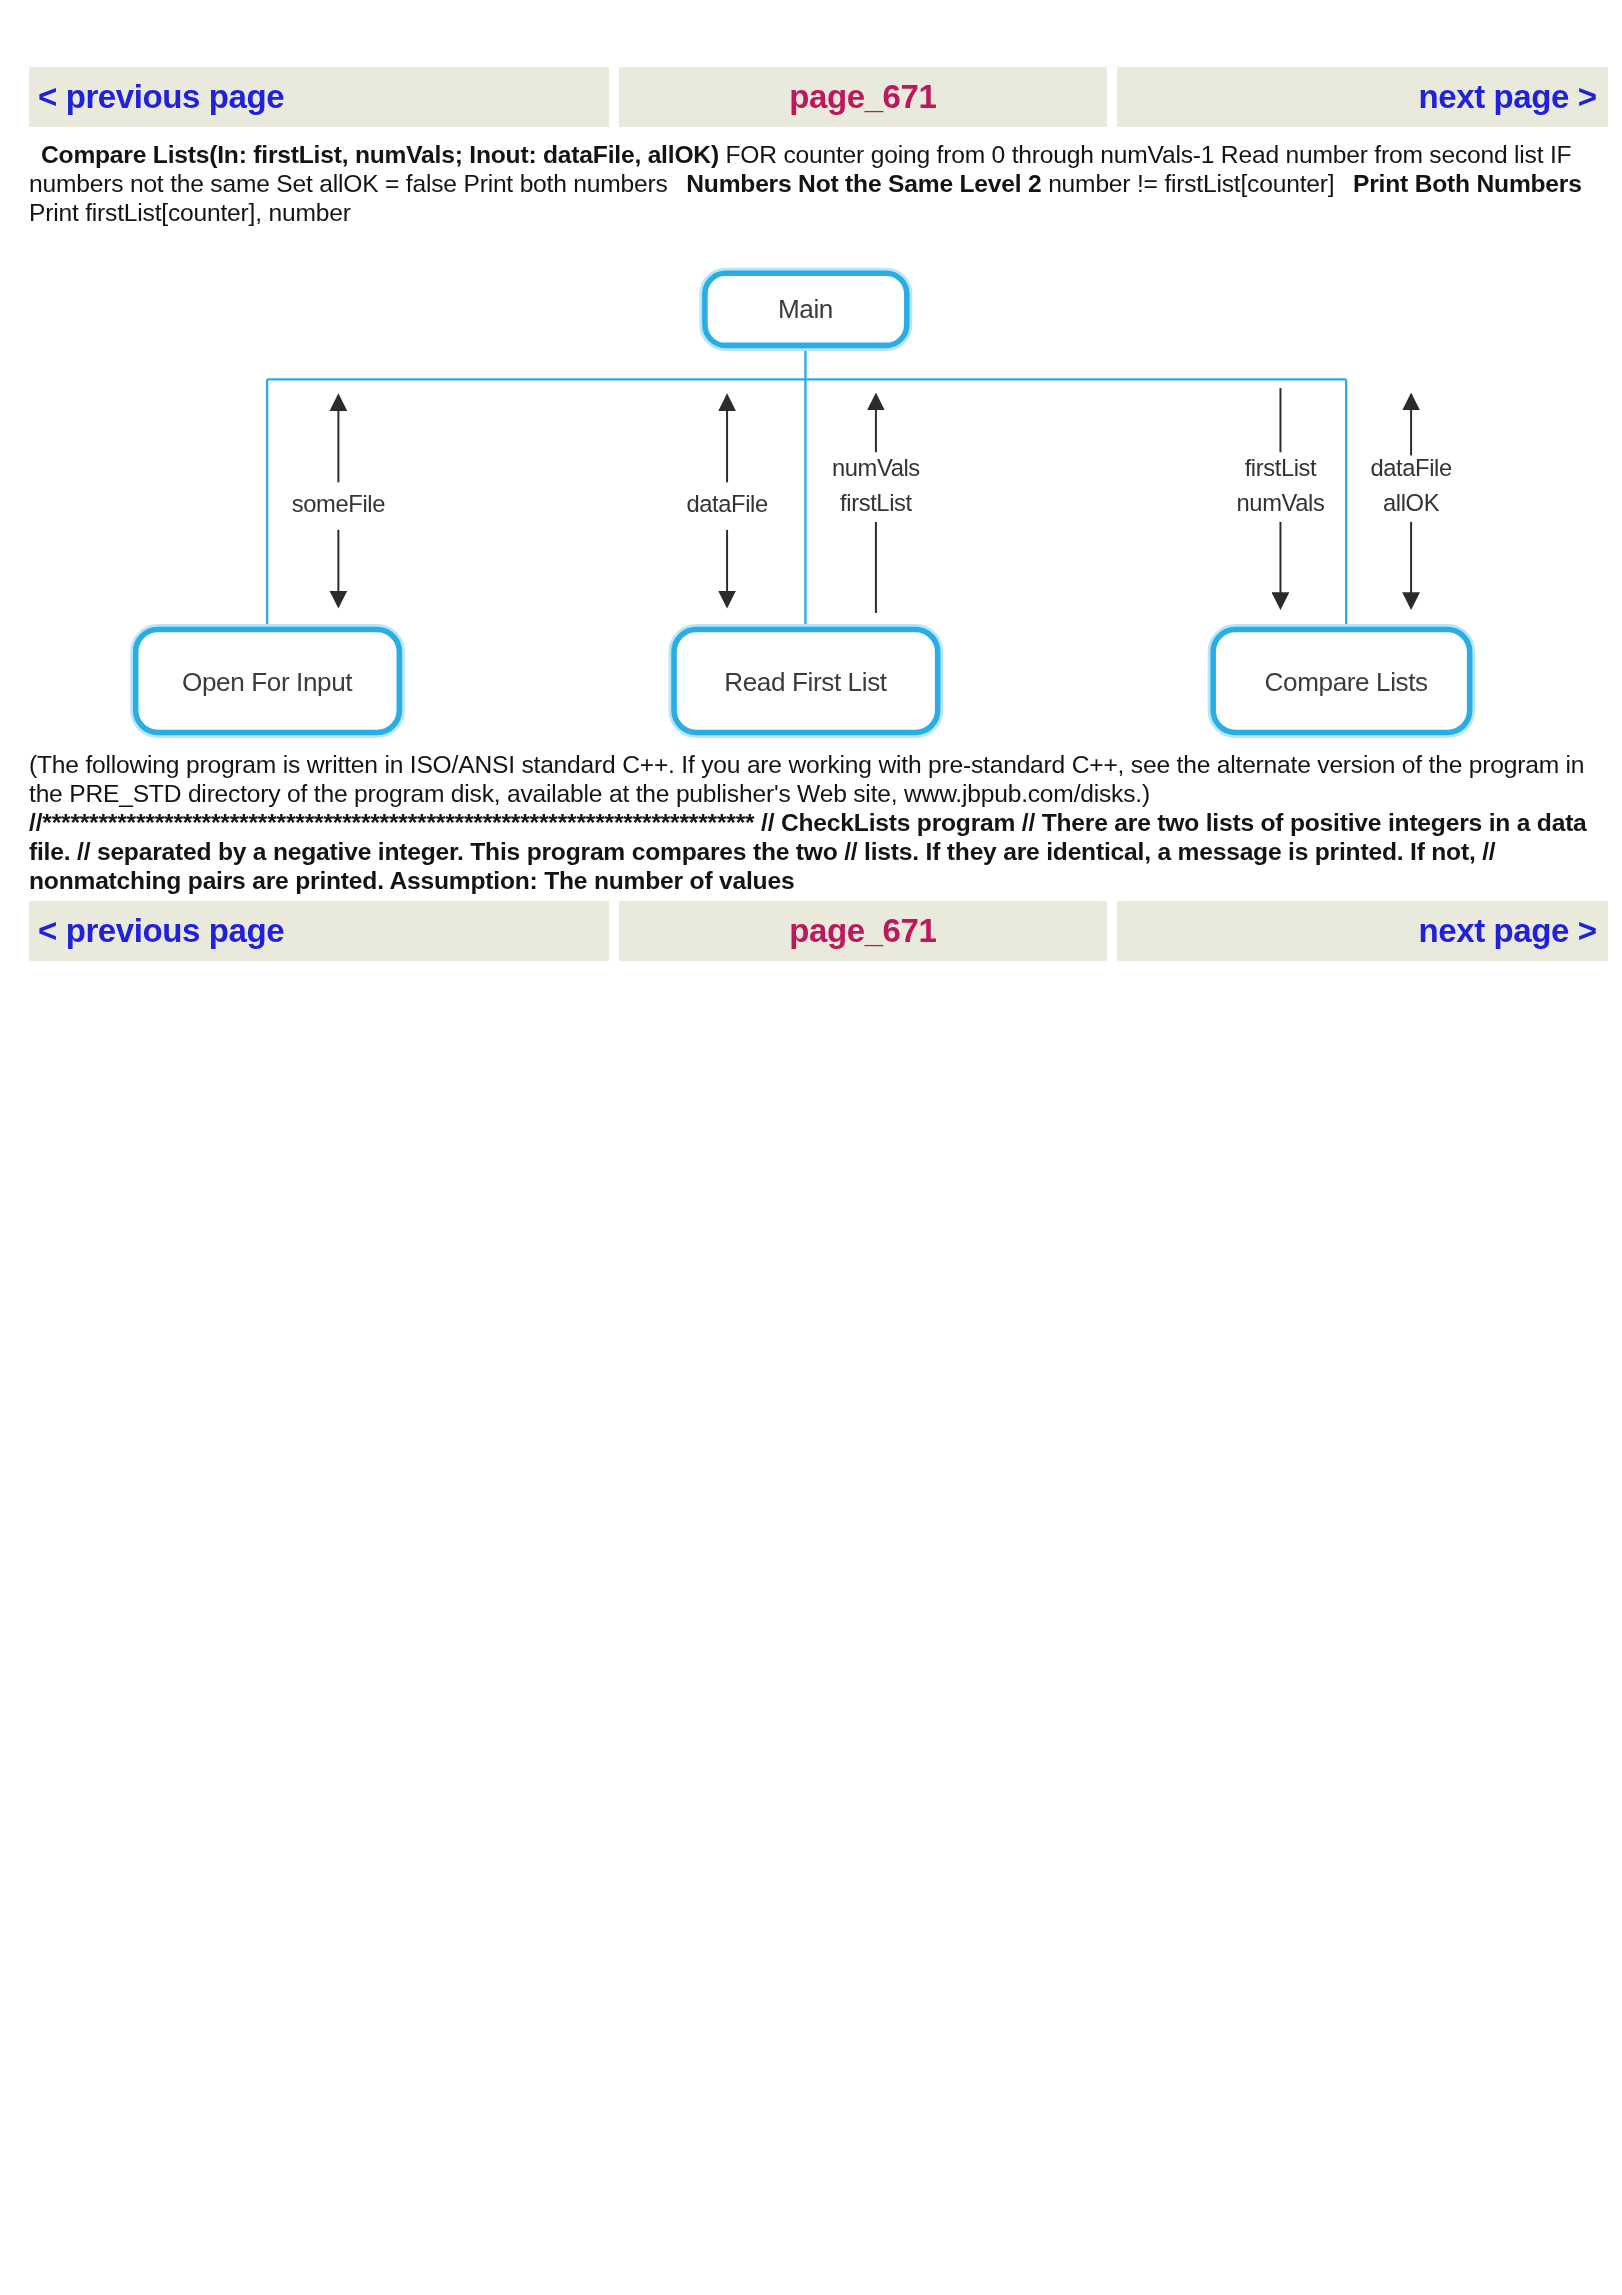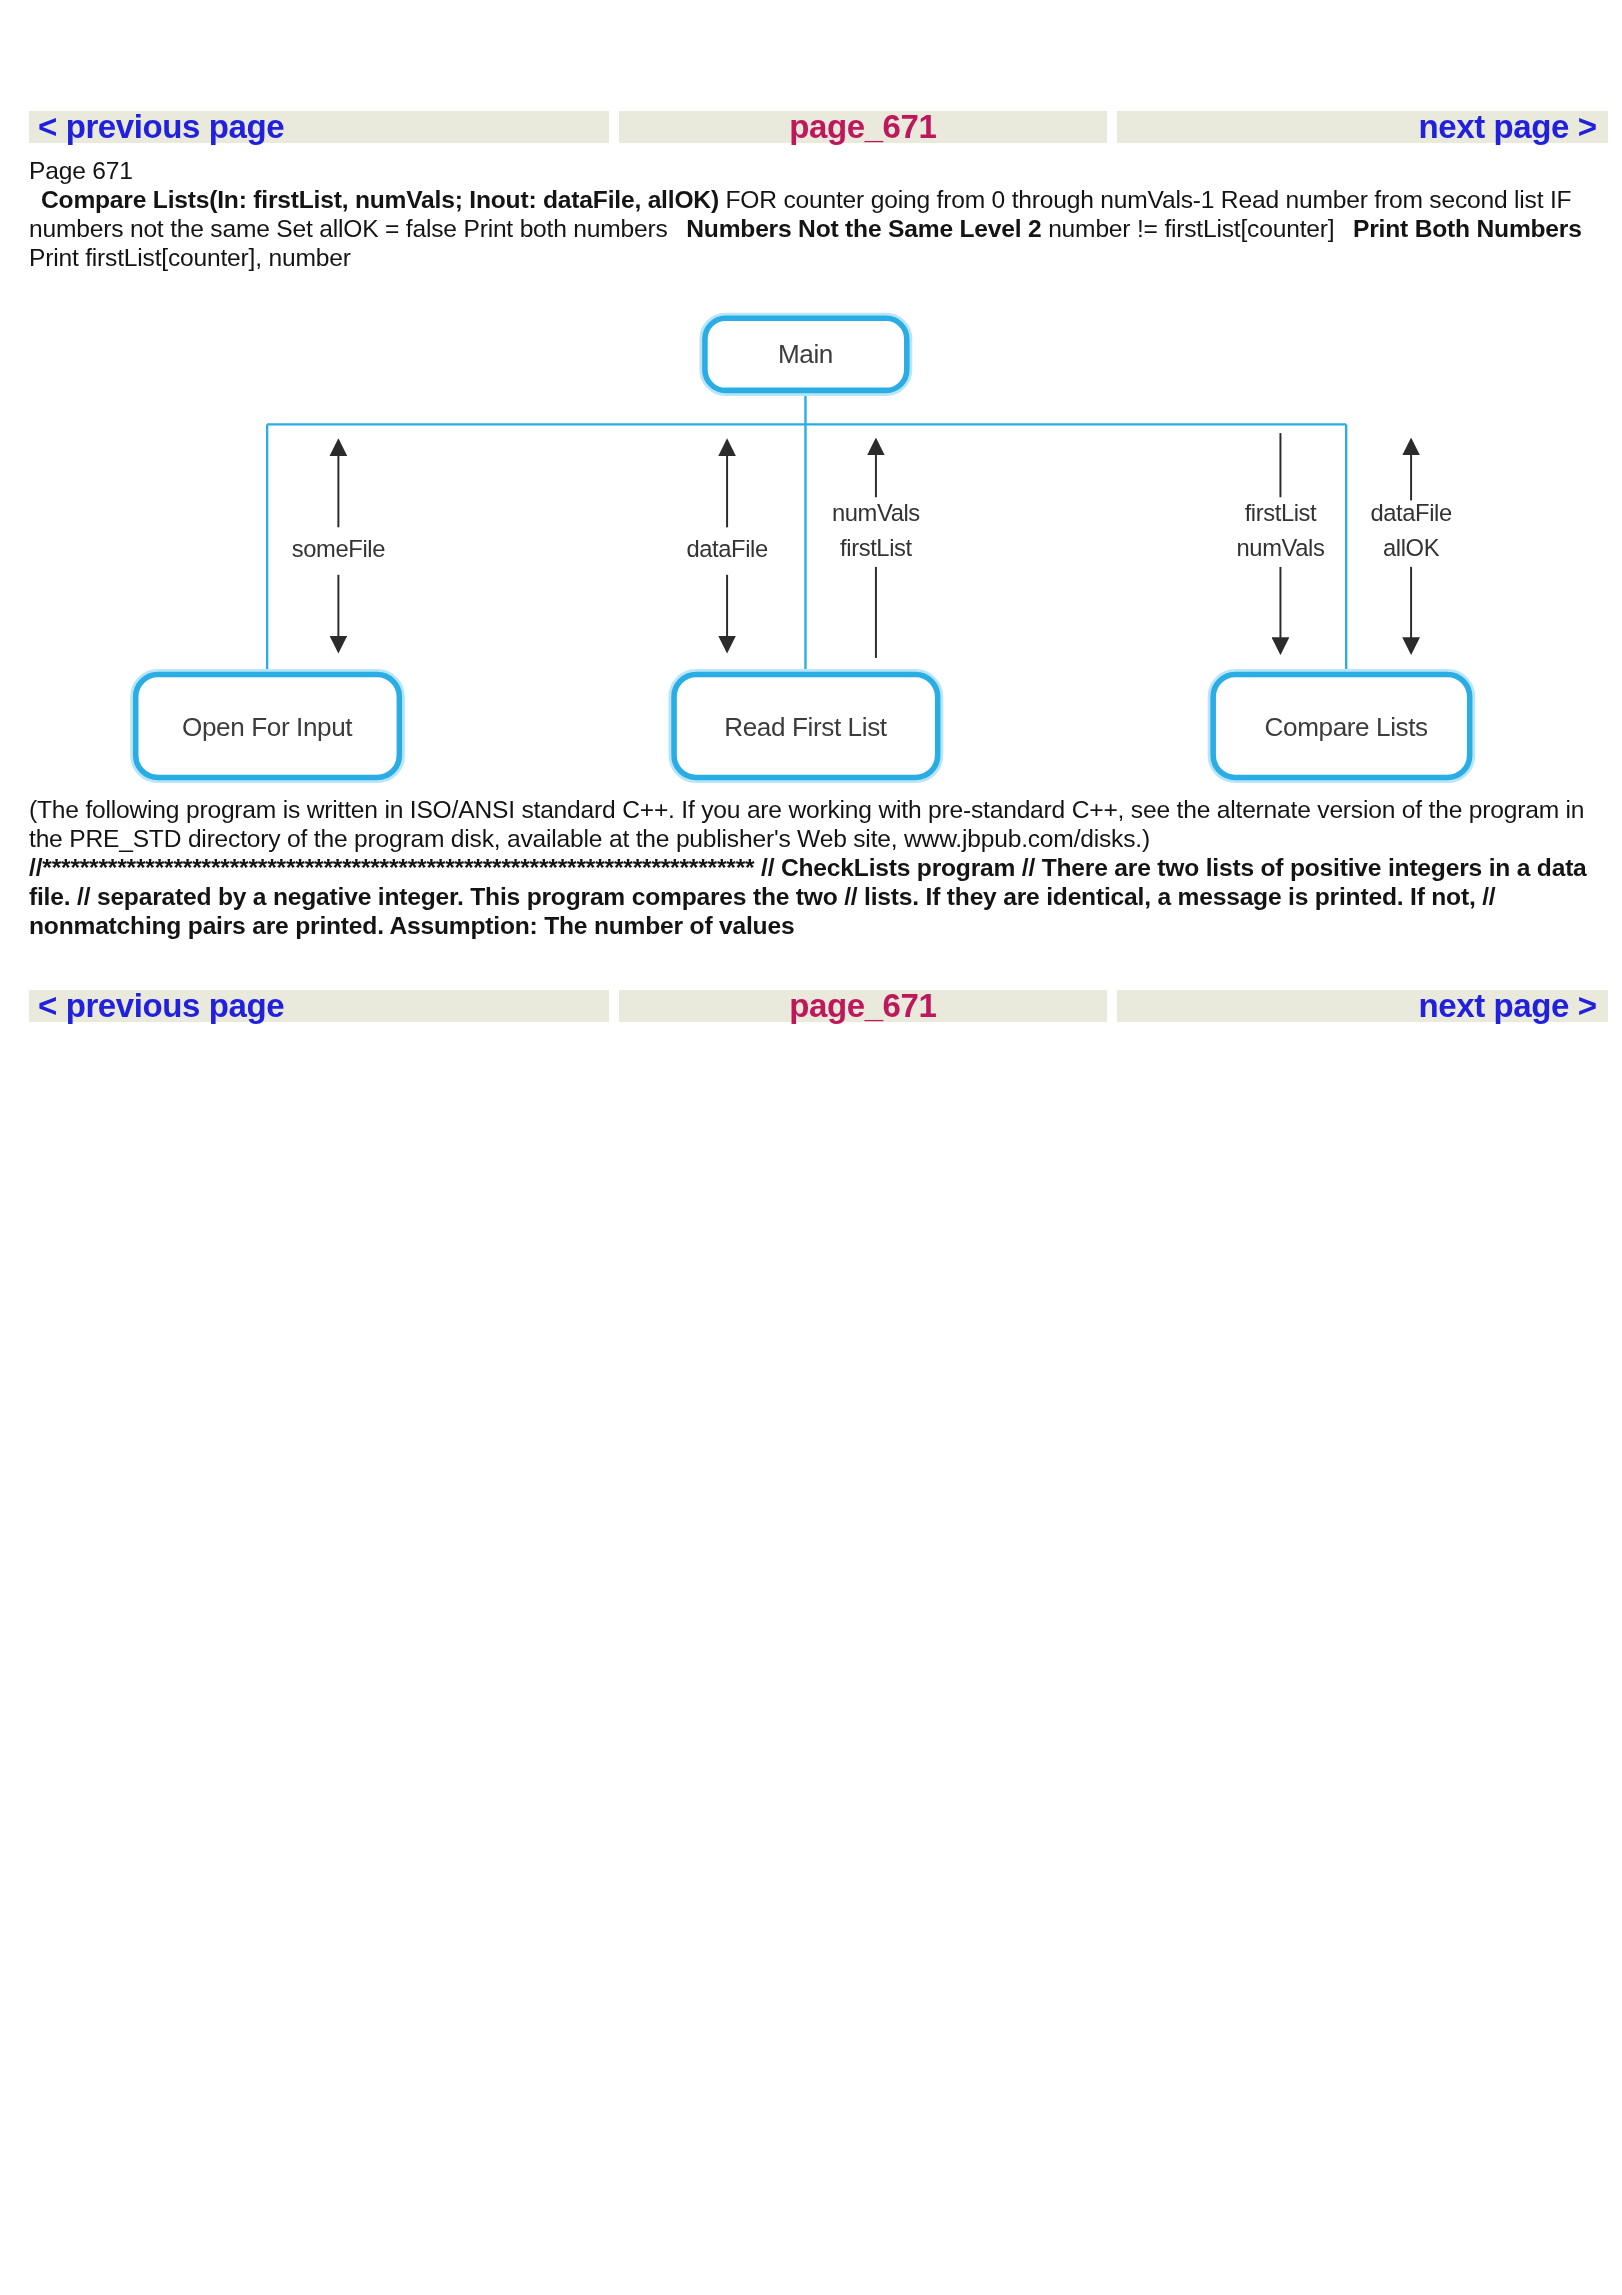"< previous page" .nav-cell { height: 32px -> 60px; margin-top: 44px -> none }
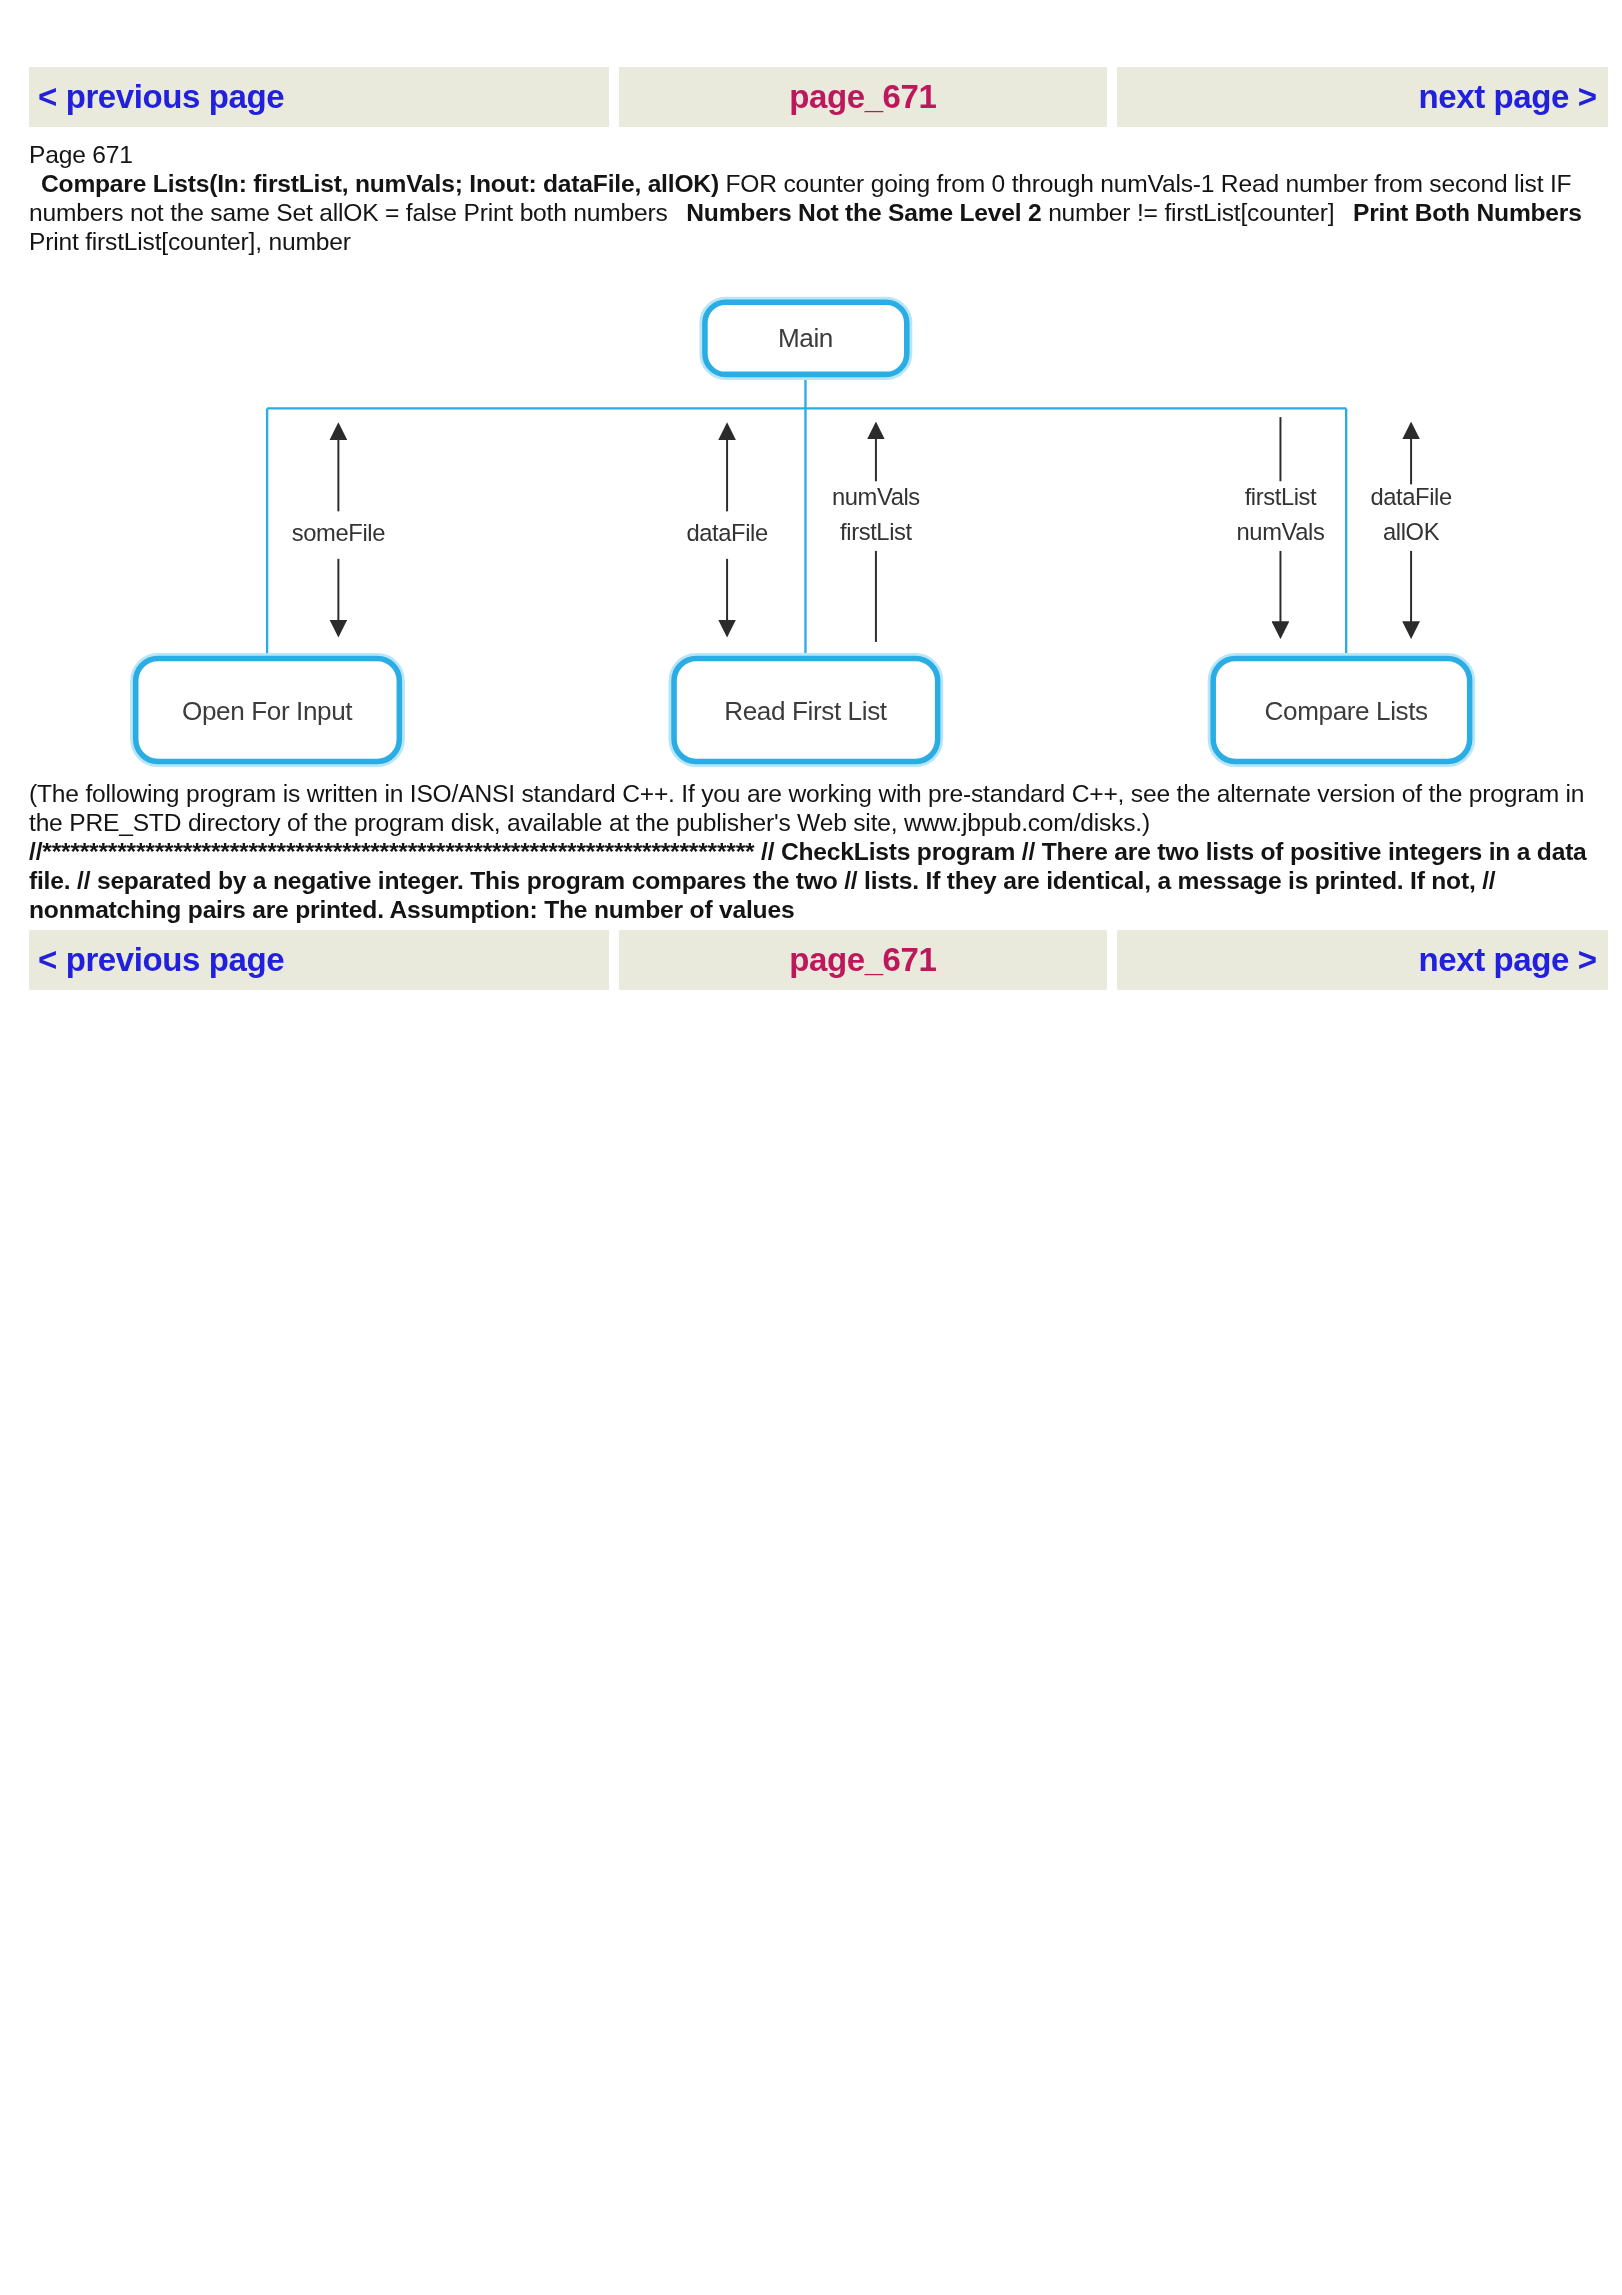"Page 671" p { html: <p>Page 671</p> -> none }
